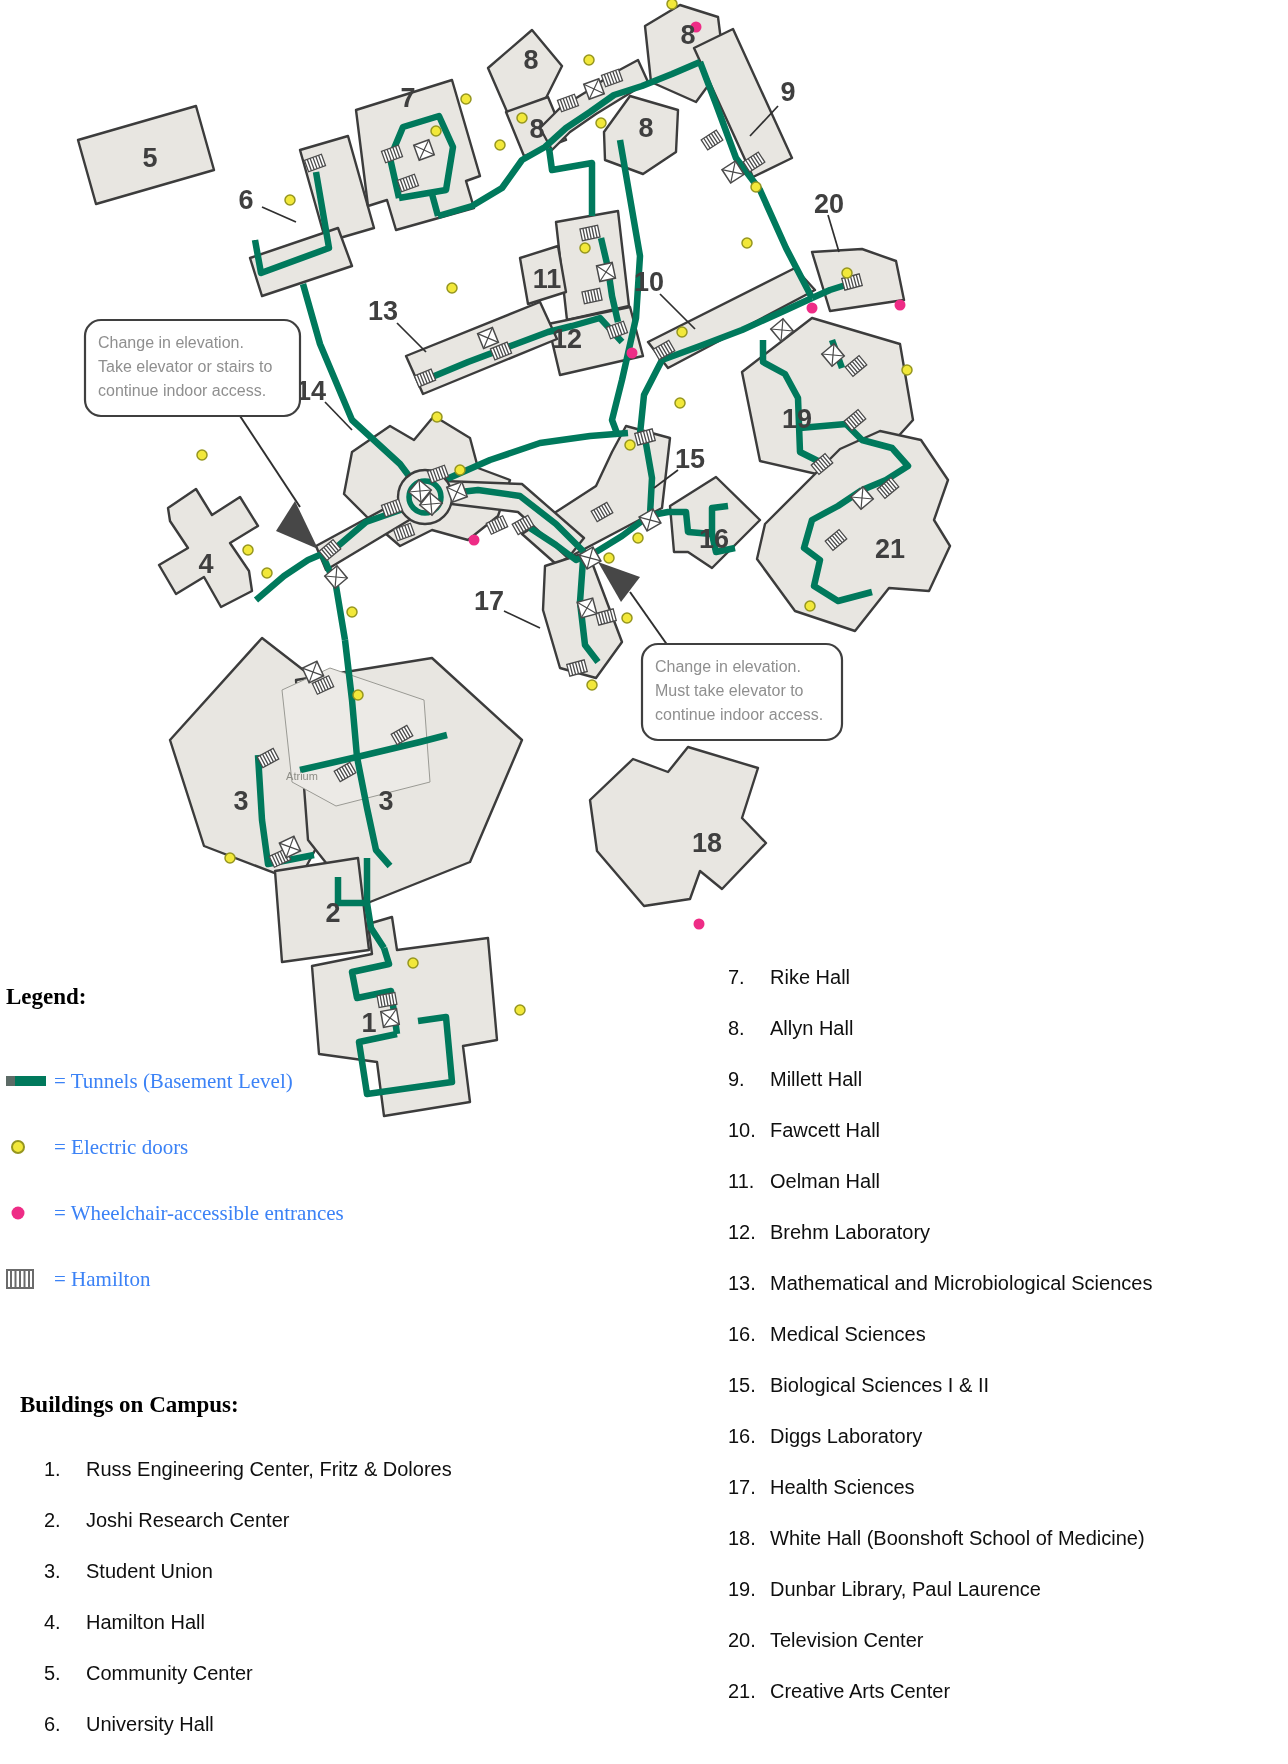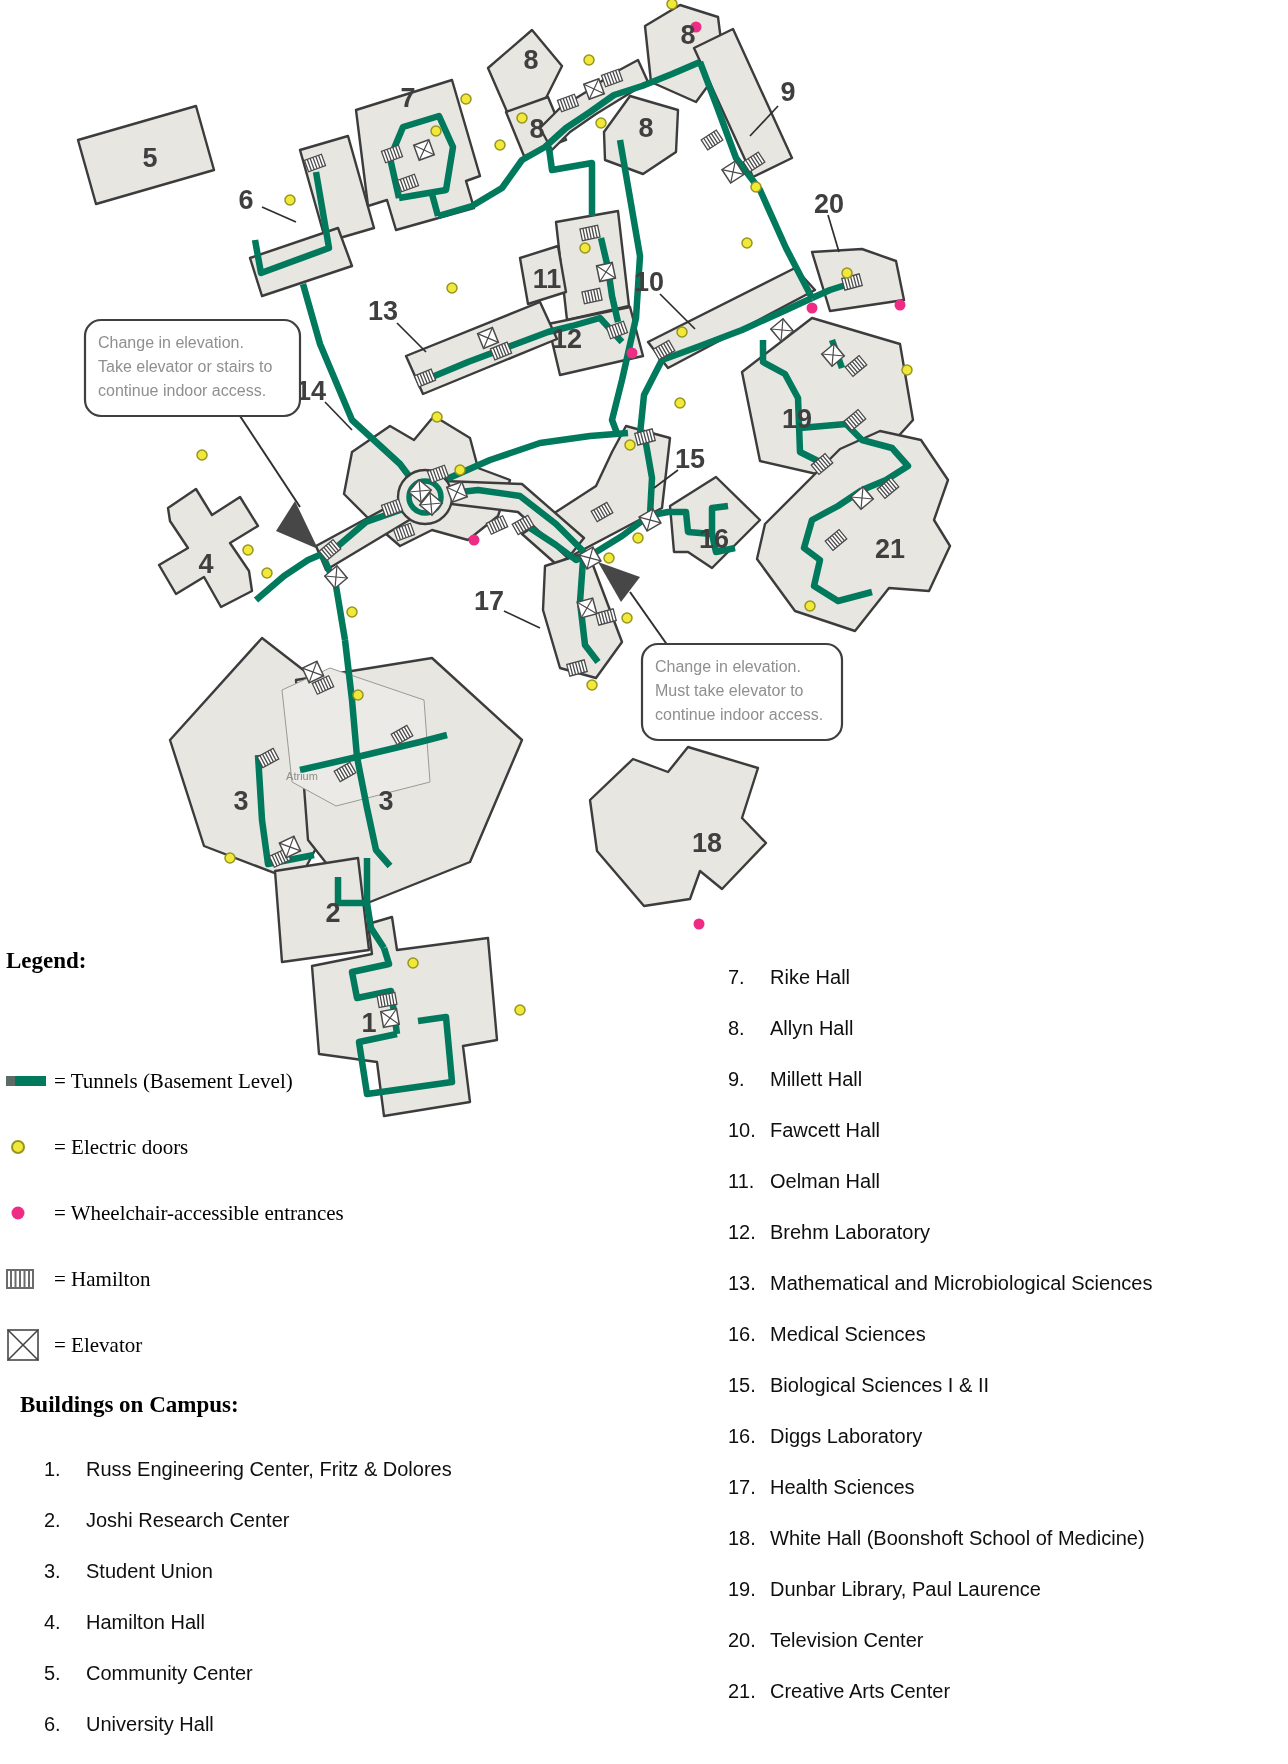"Legend:" #legend-title { top: 948px -> 984px }
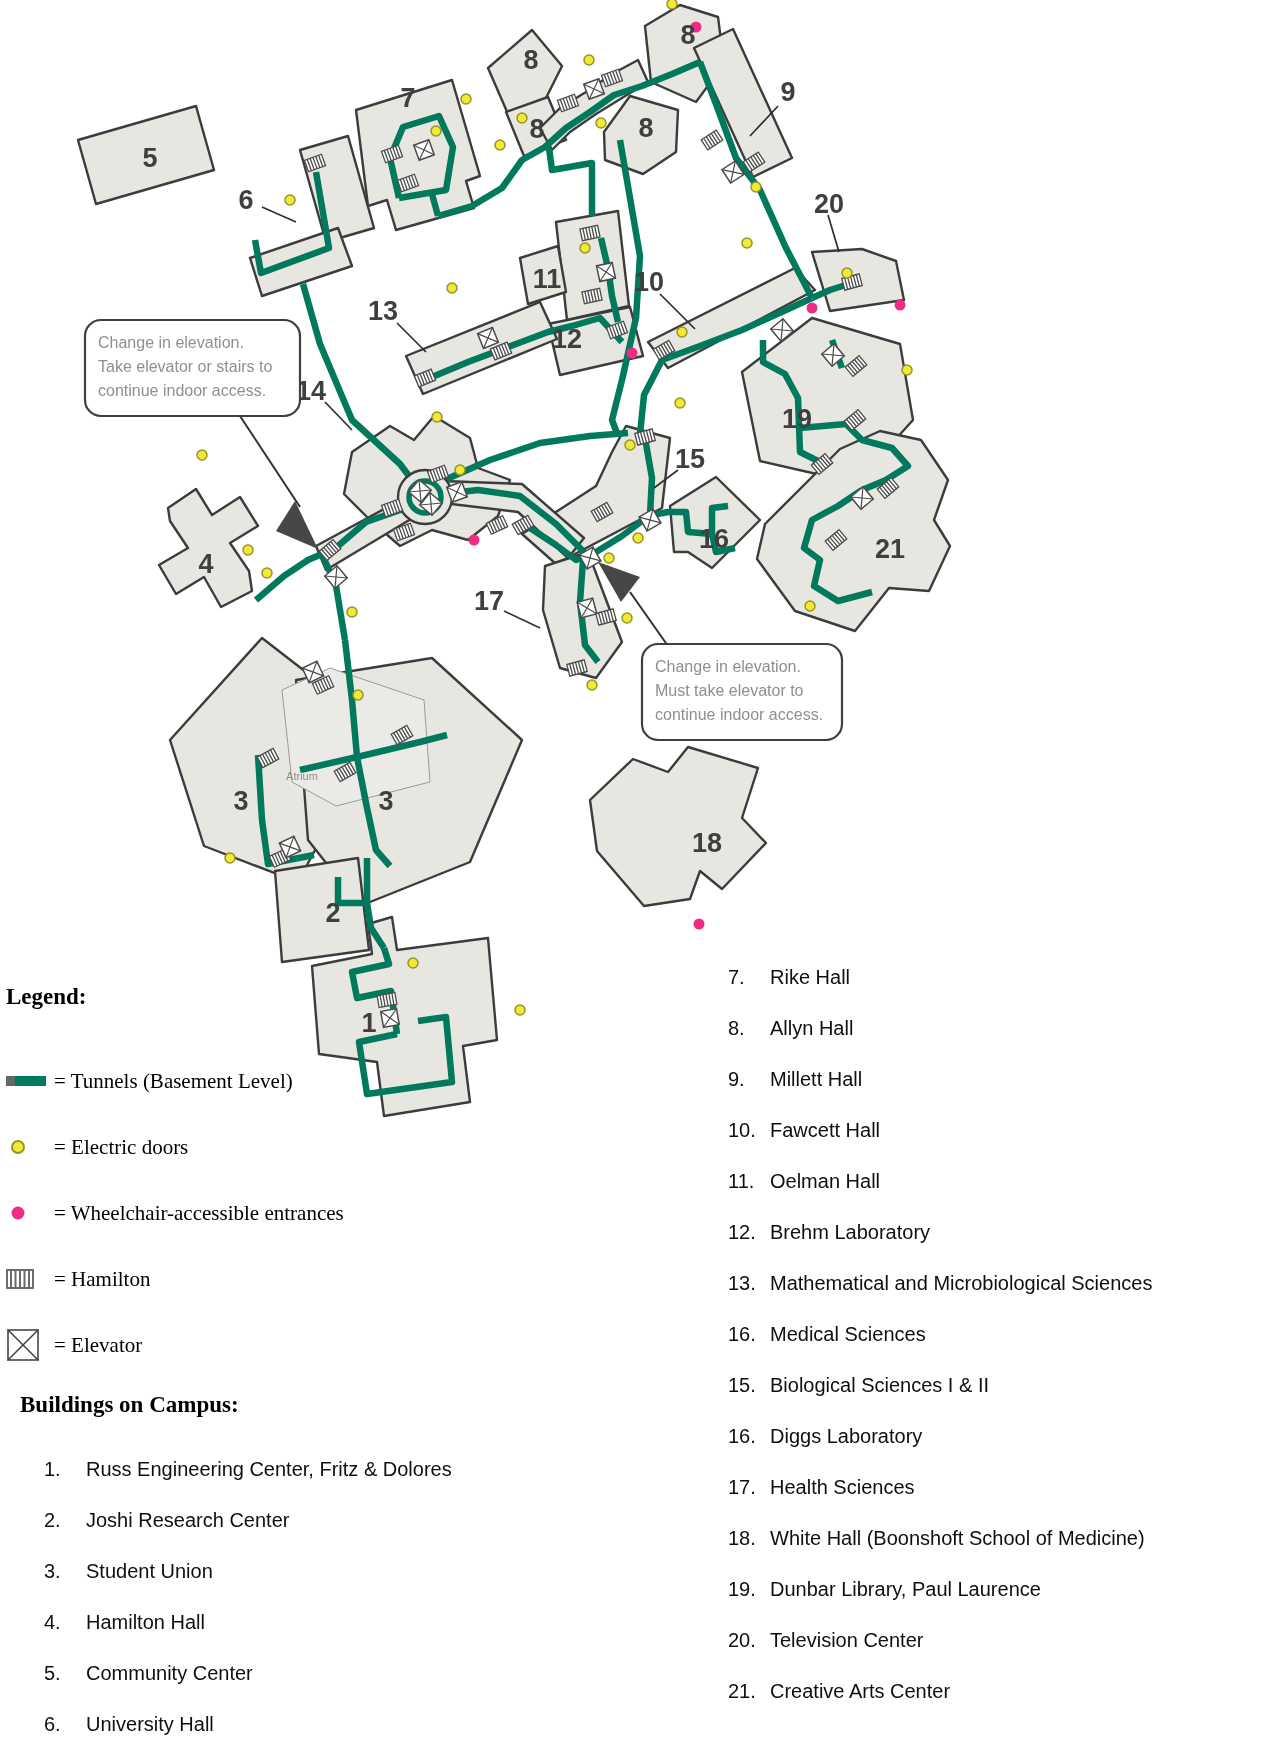"= Tunnels (Basement Level)" .legend-text { color: #000000 -> #3b82f6 }
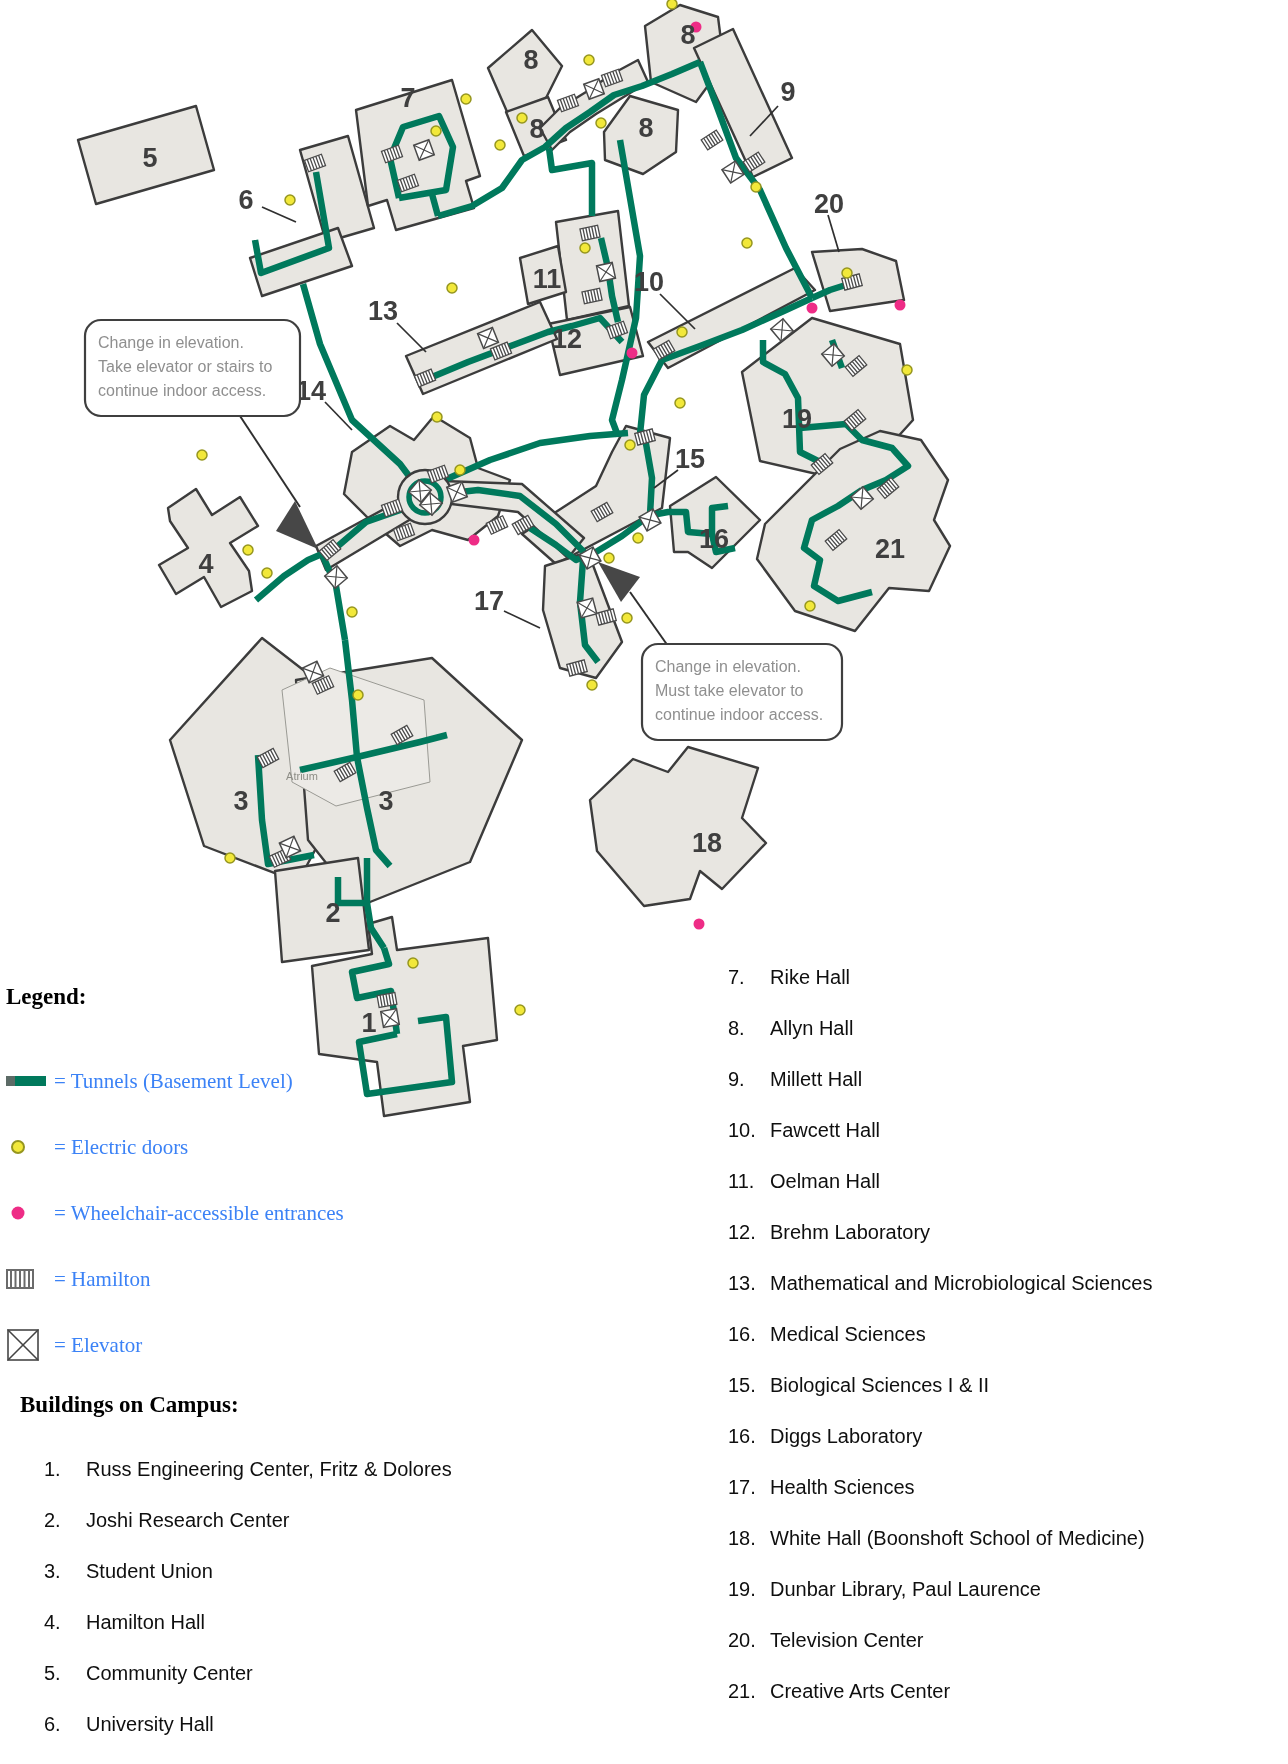"= Elevator" div.legend-row { html: <div> <span> <svg> <rect></rect> <line></line> <line></line> </svg> </span> <span>= Elevator</span> </div> -> none }
